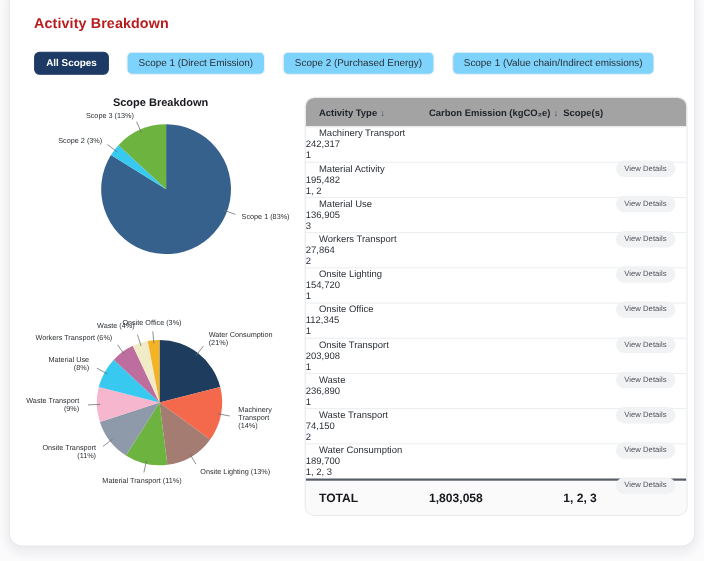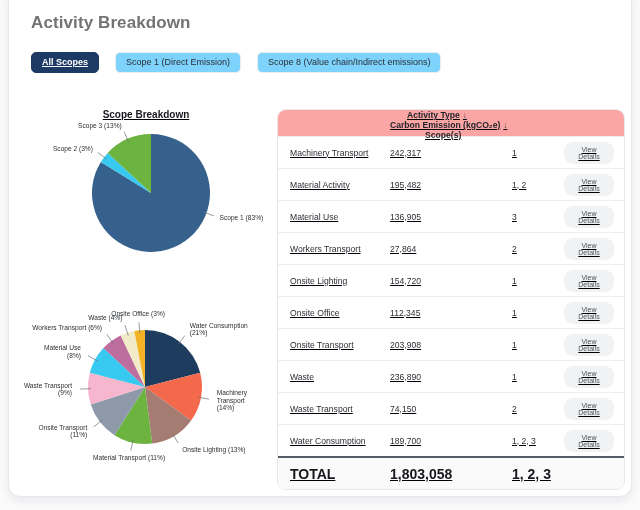"Activity Breakdown" .page-title { color: #737373 -> #b91c1c; font-size: 17px -> 13px }
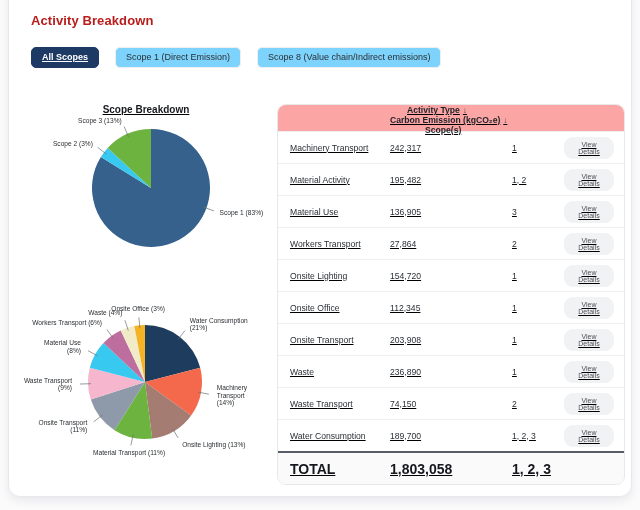"All Scopes" .tab.active { text-decoration: underline -> none }
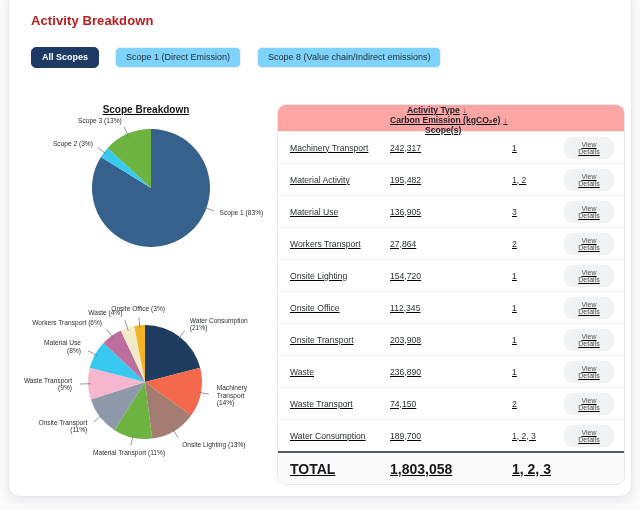"Scope 2 (Purchased Energy)" button.tab { html: none -> <button>Scope 2 (Purchased Energy)</button> }
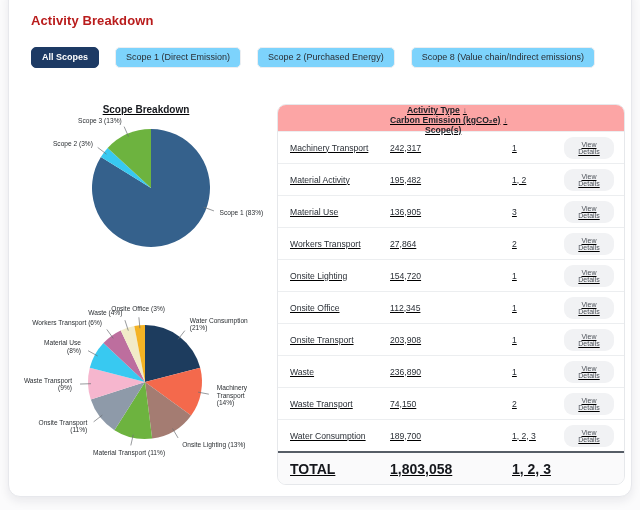"Scope 8 (Value chain/Indirect emissions)" button.tab { text: 8 -> 1 }
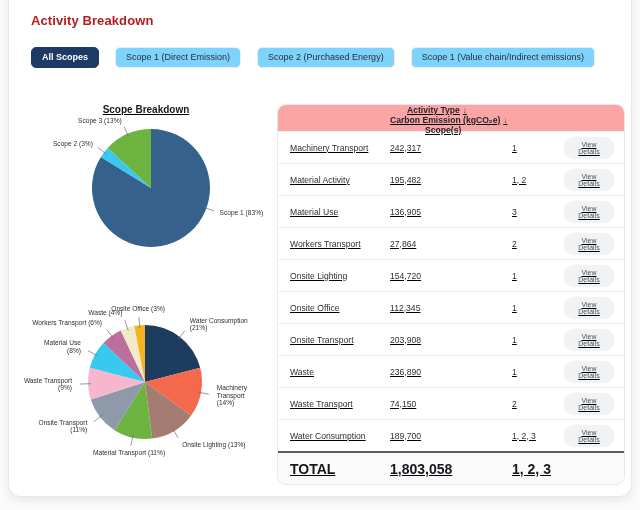"Scope Breakdown" .content { margin-top: 36px -> 20px; text-decoration: underline -> none }
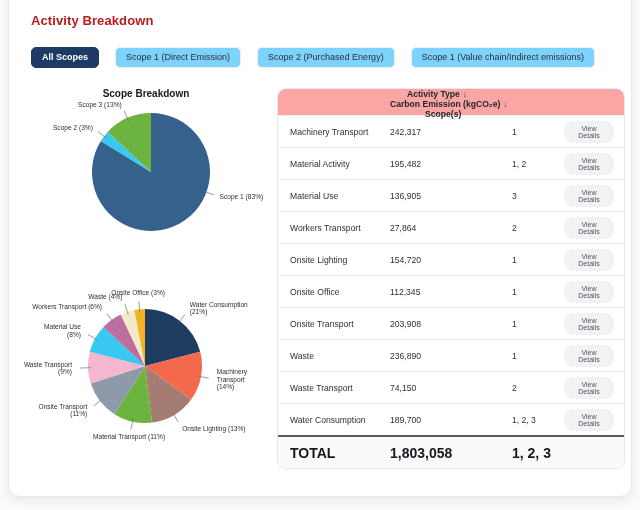"Activity Type ↓" .t-header { background: #fca5a5 -> #a3a3a3; flex-direction: column -> none }
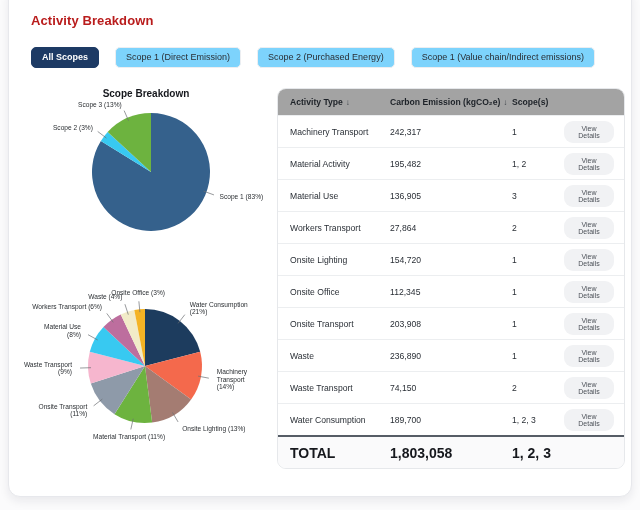"Machinery Transport" .t-row { align-items: center -> none; flex-direction: none -> column }
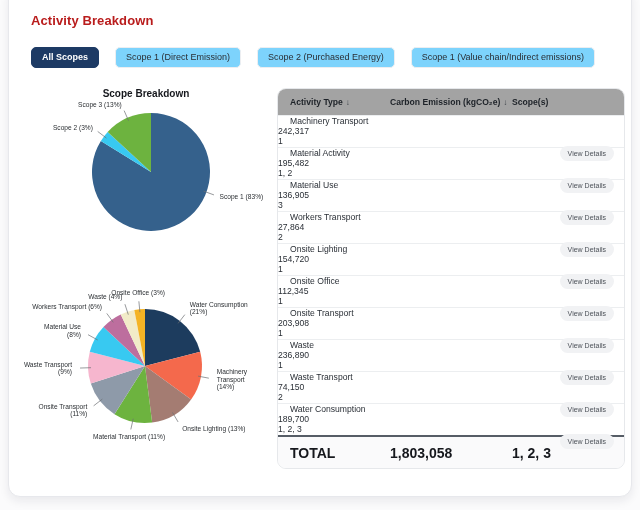"TOTAL" .t-total { font-size: 14px -> 11px }
